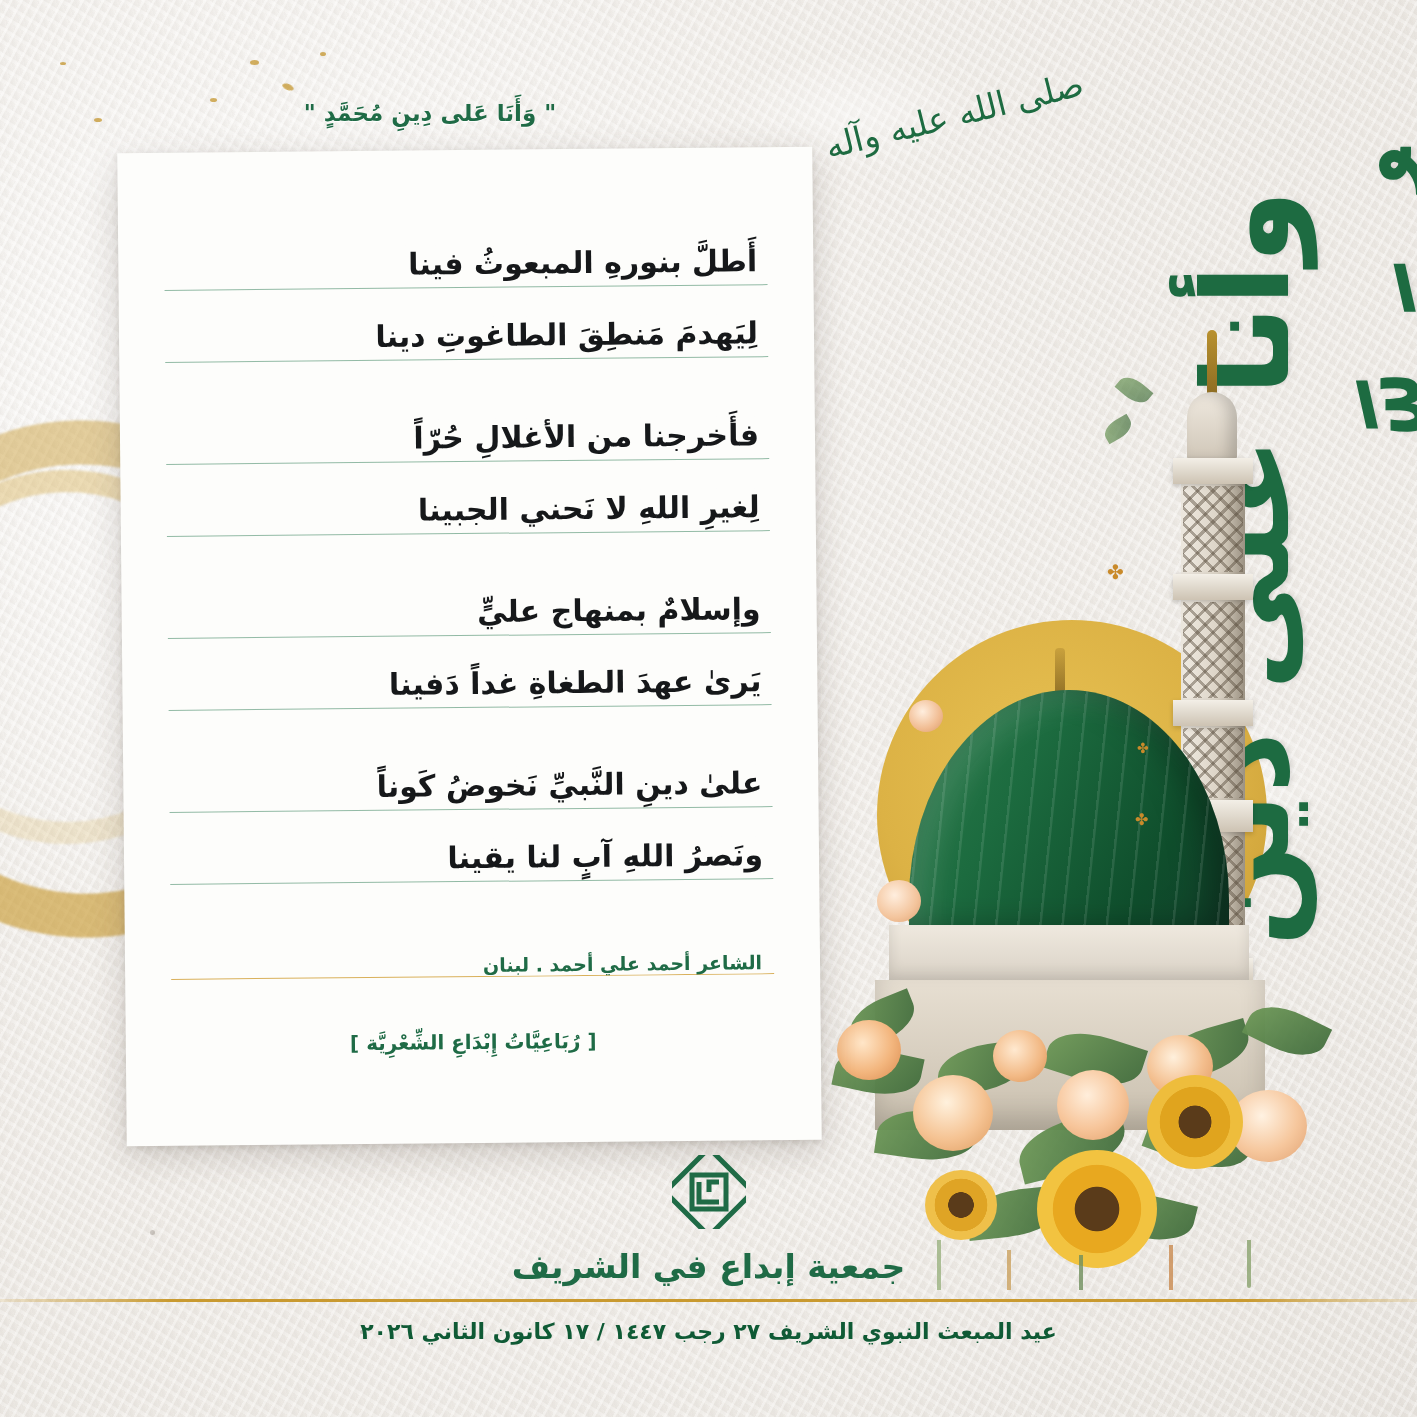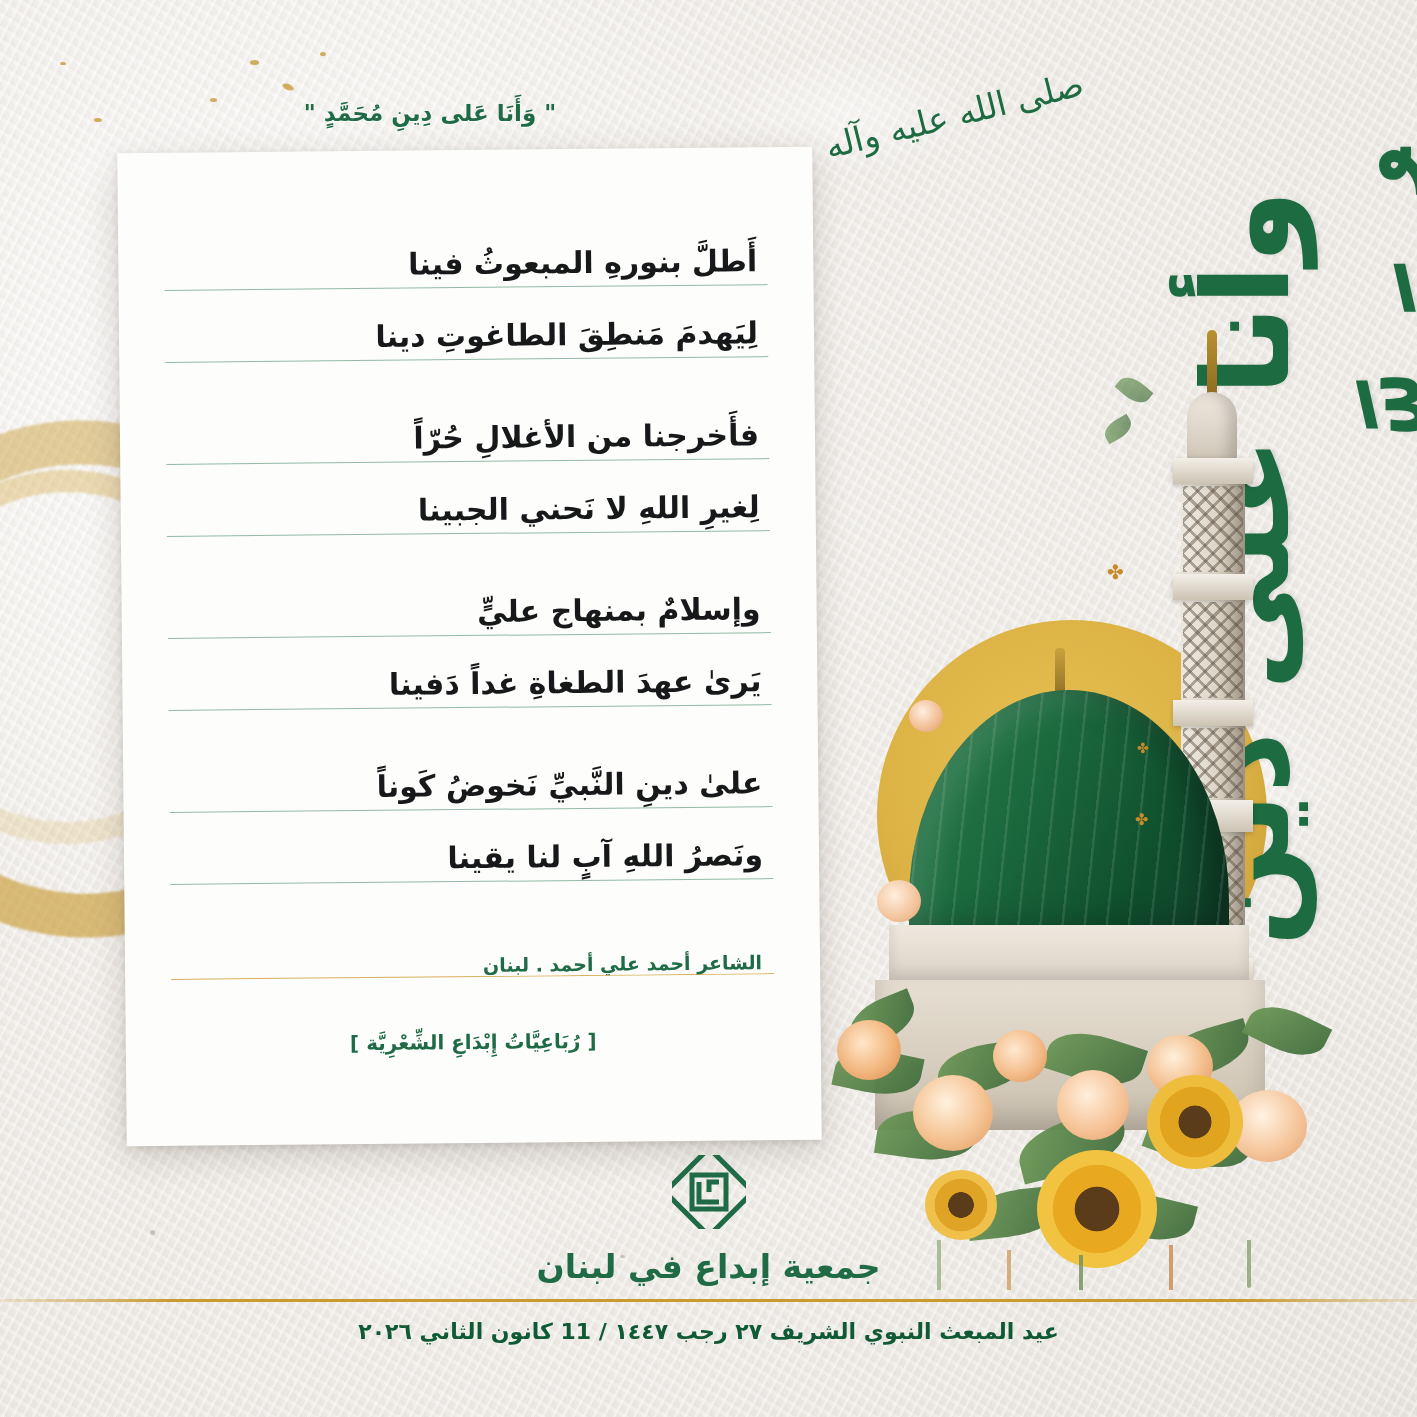"جمعية إبداع في لبنان" div.org-name { text: لبنان -> الشريف }
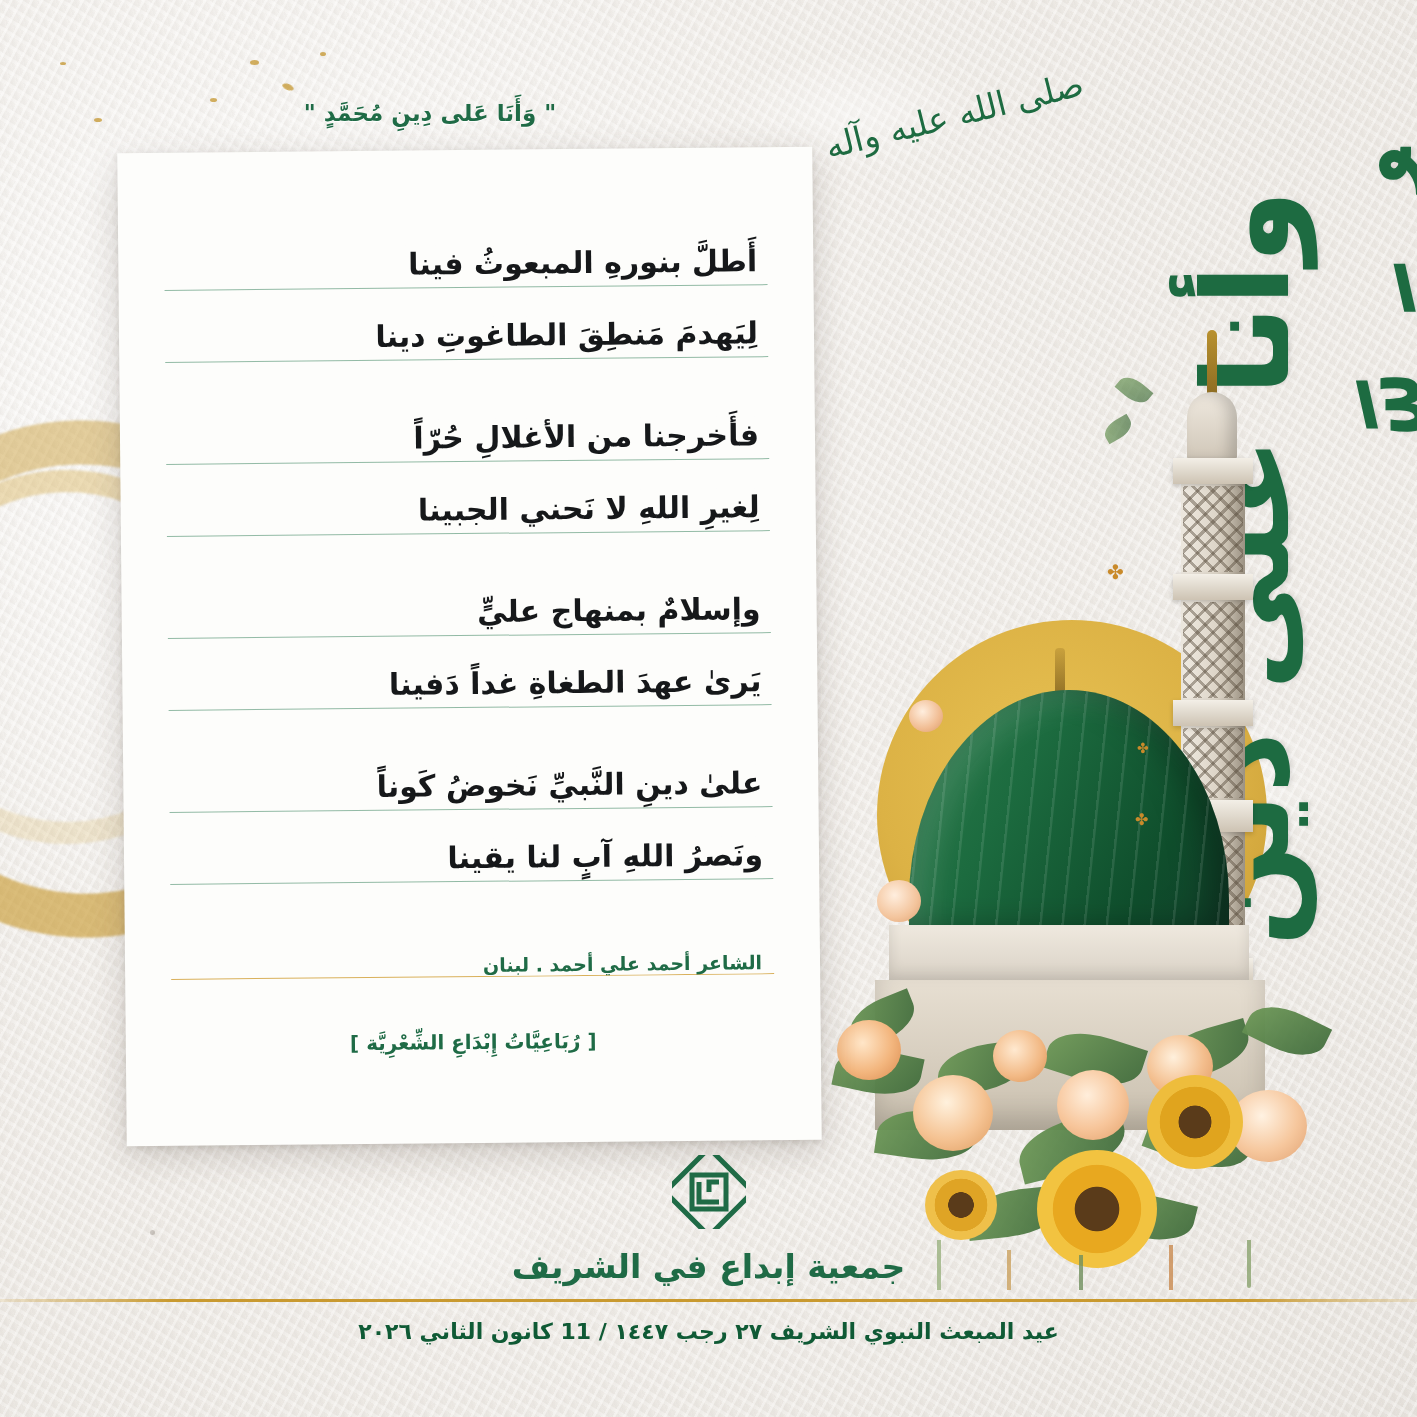"عيد المبعث النبوي الشريف ٢٧" div.occasion { text: 11 -> ١٧ }
